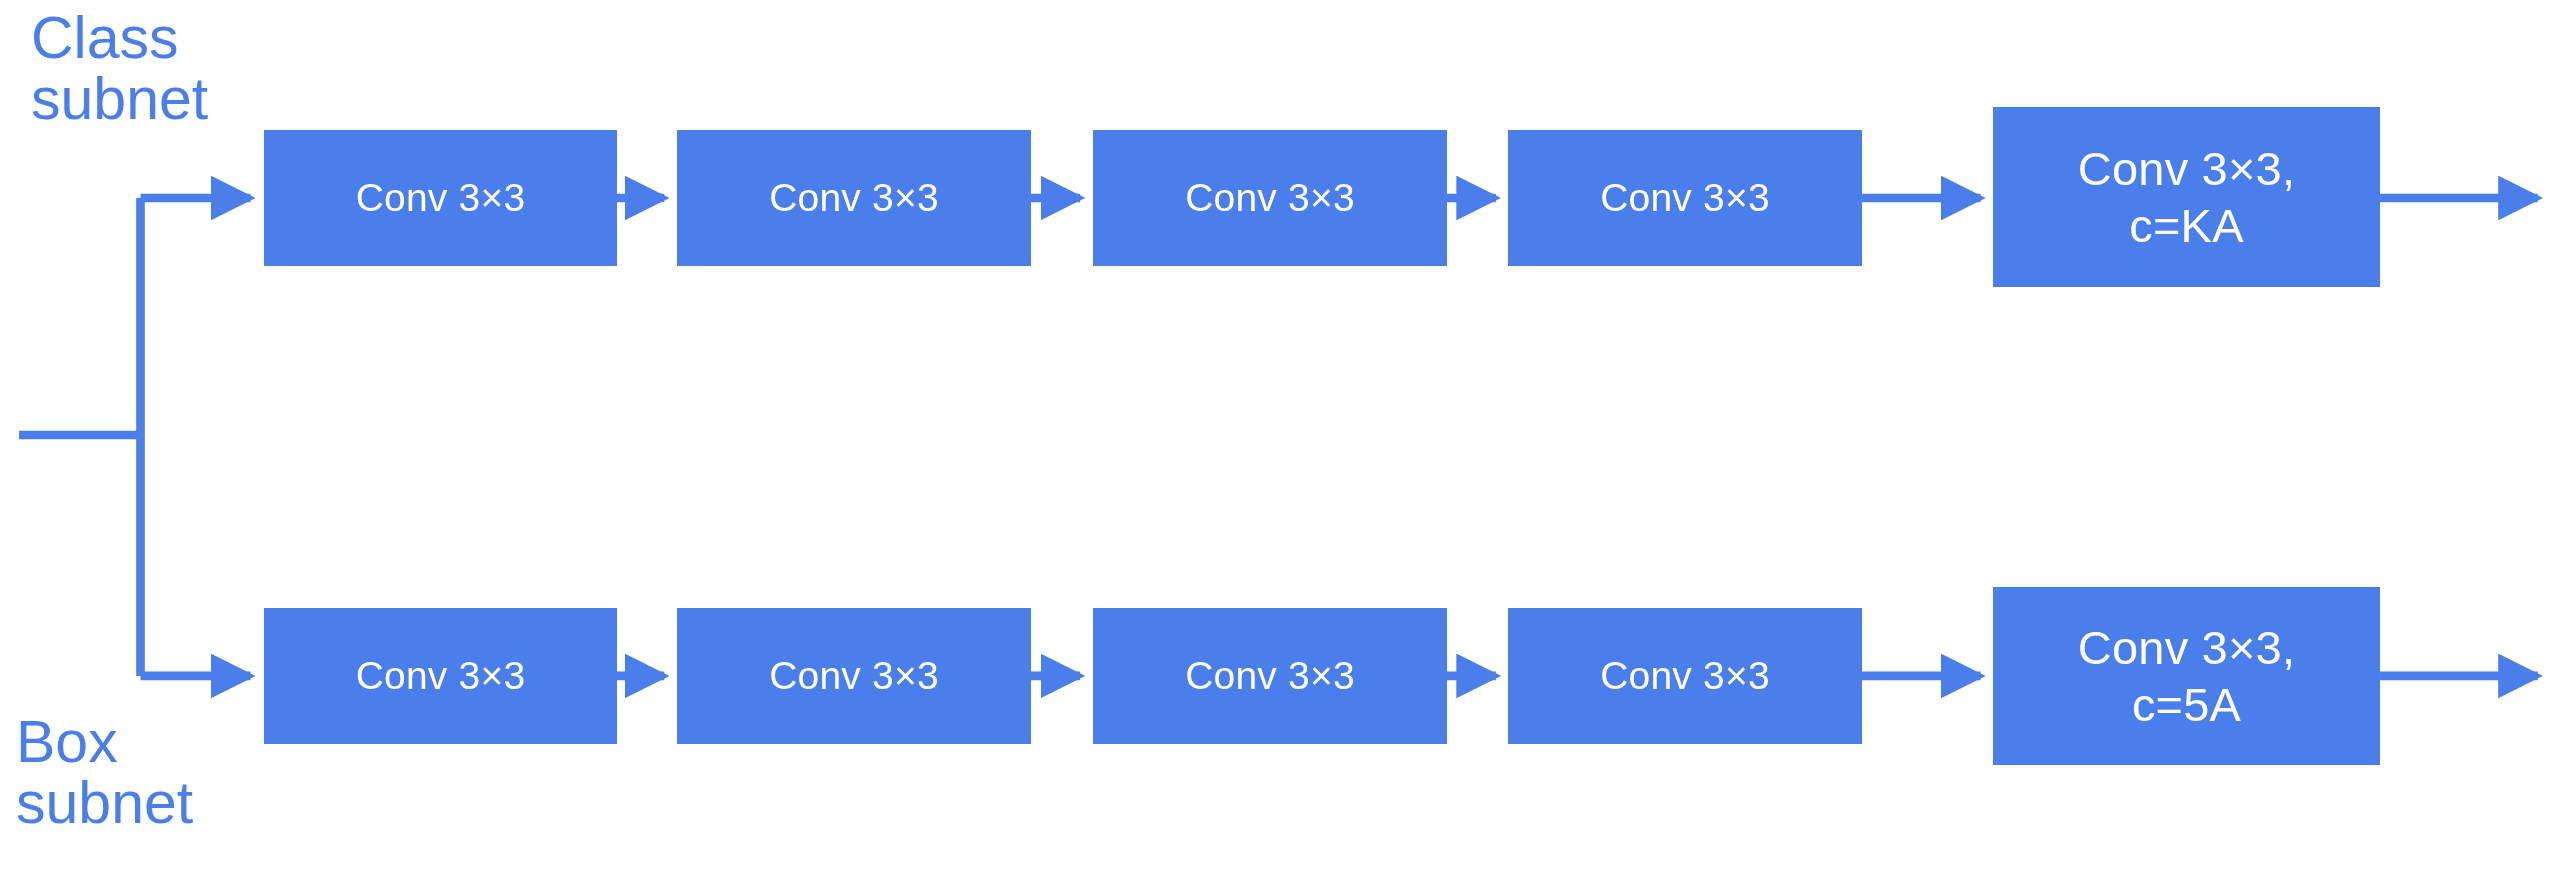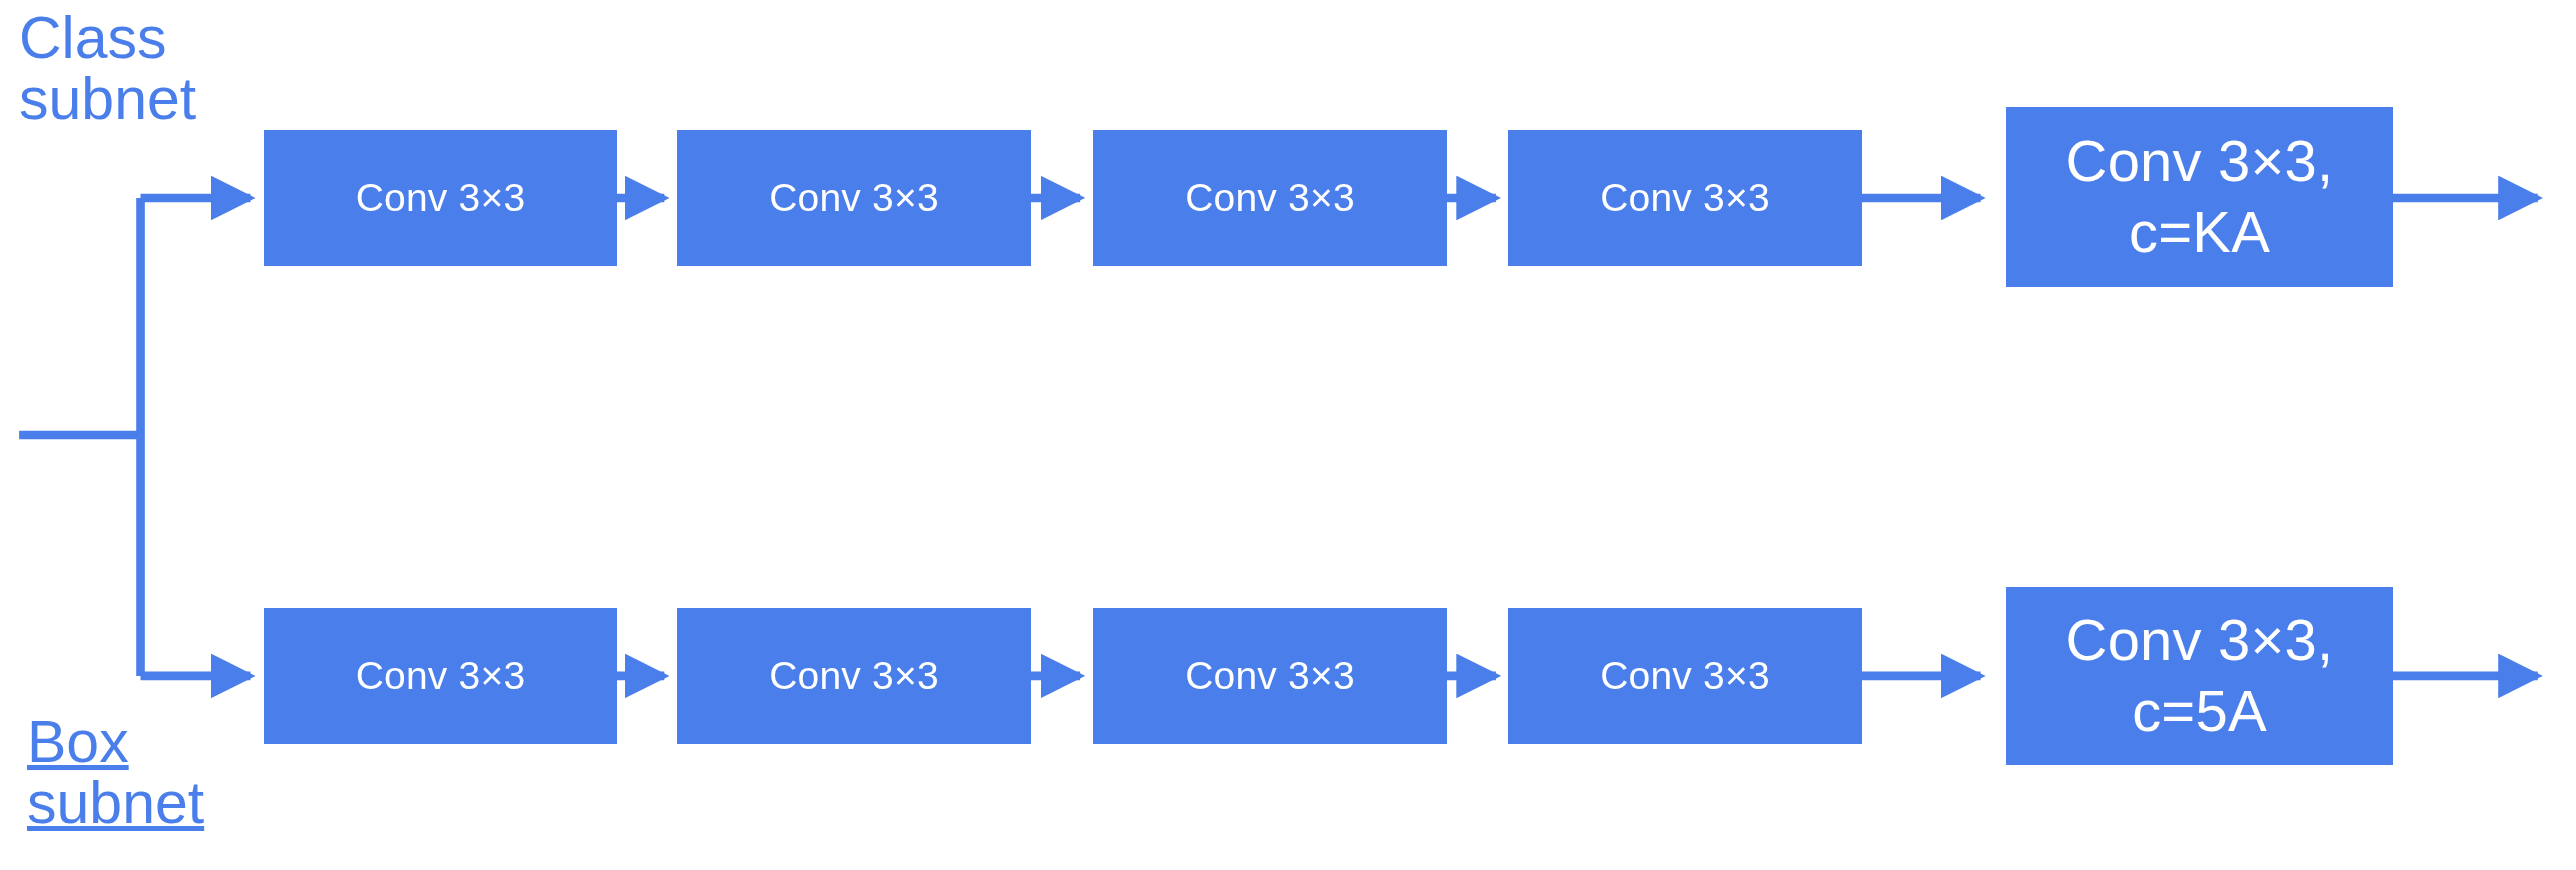"Class" div.side-label { left: 19px -> 31px }
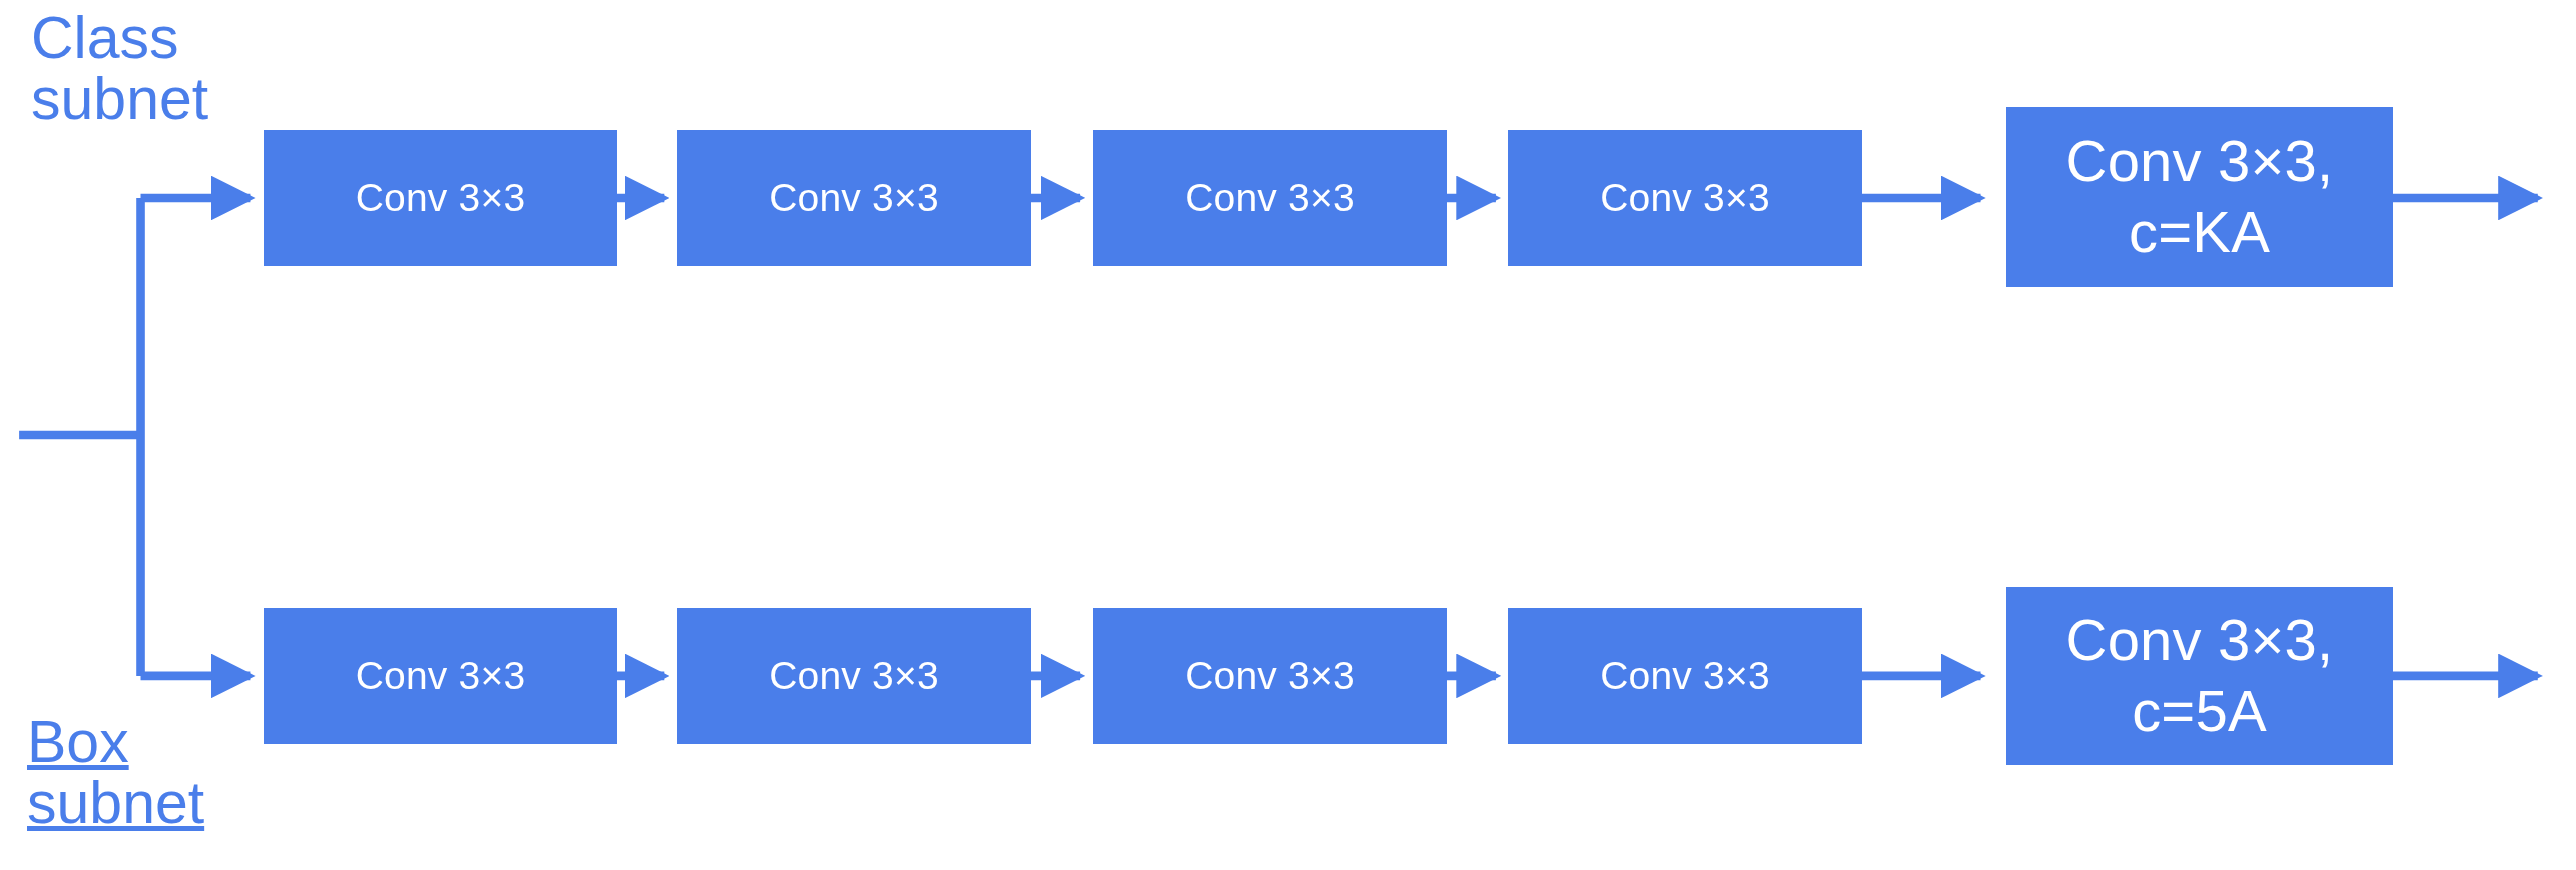"Conv 3×3," .node-box.tall { font-size: 58px -> 47px; margin-left: 13px -> none }
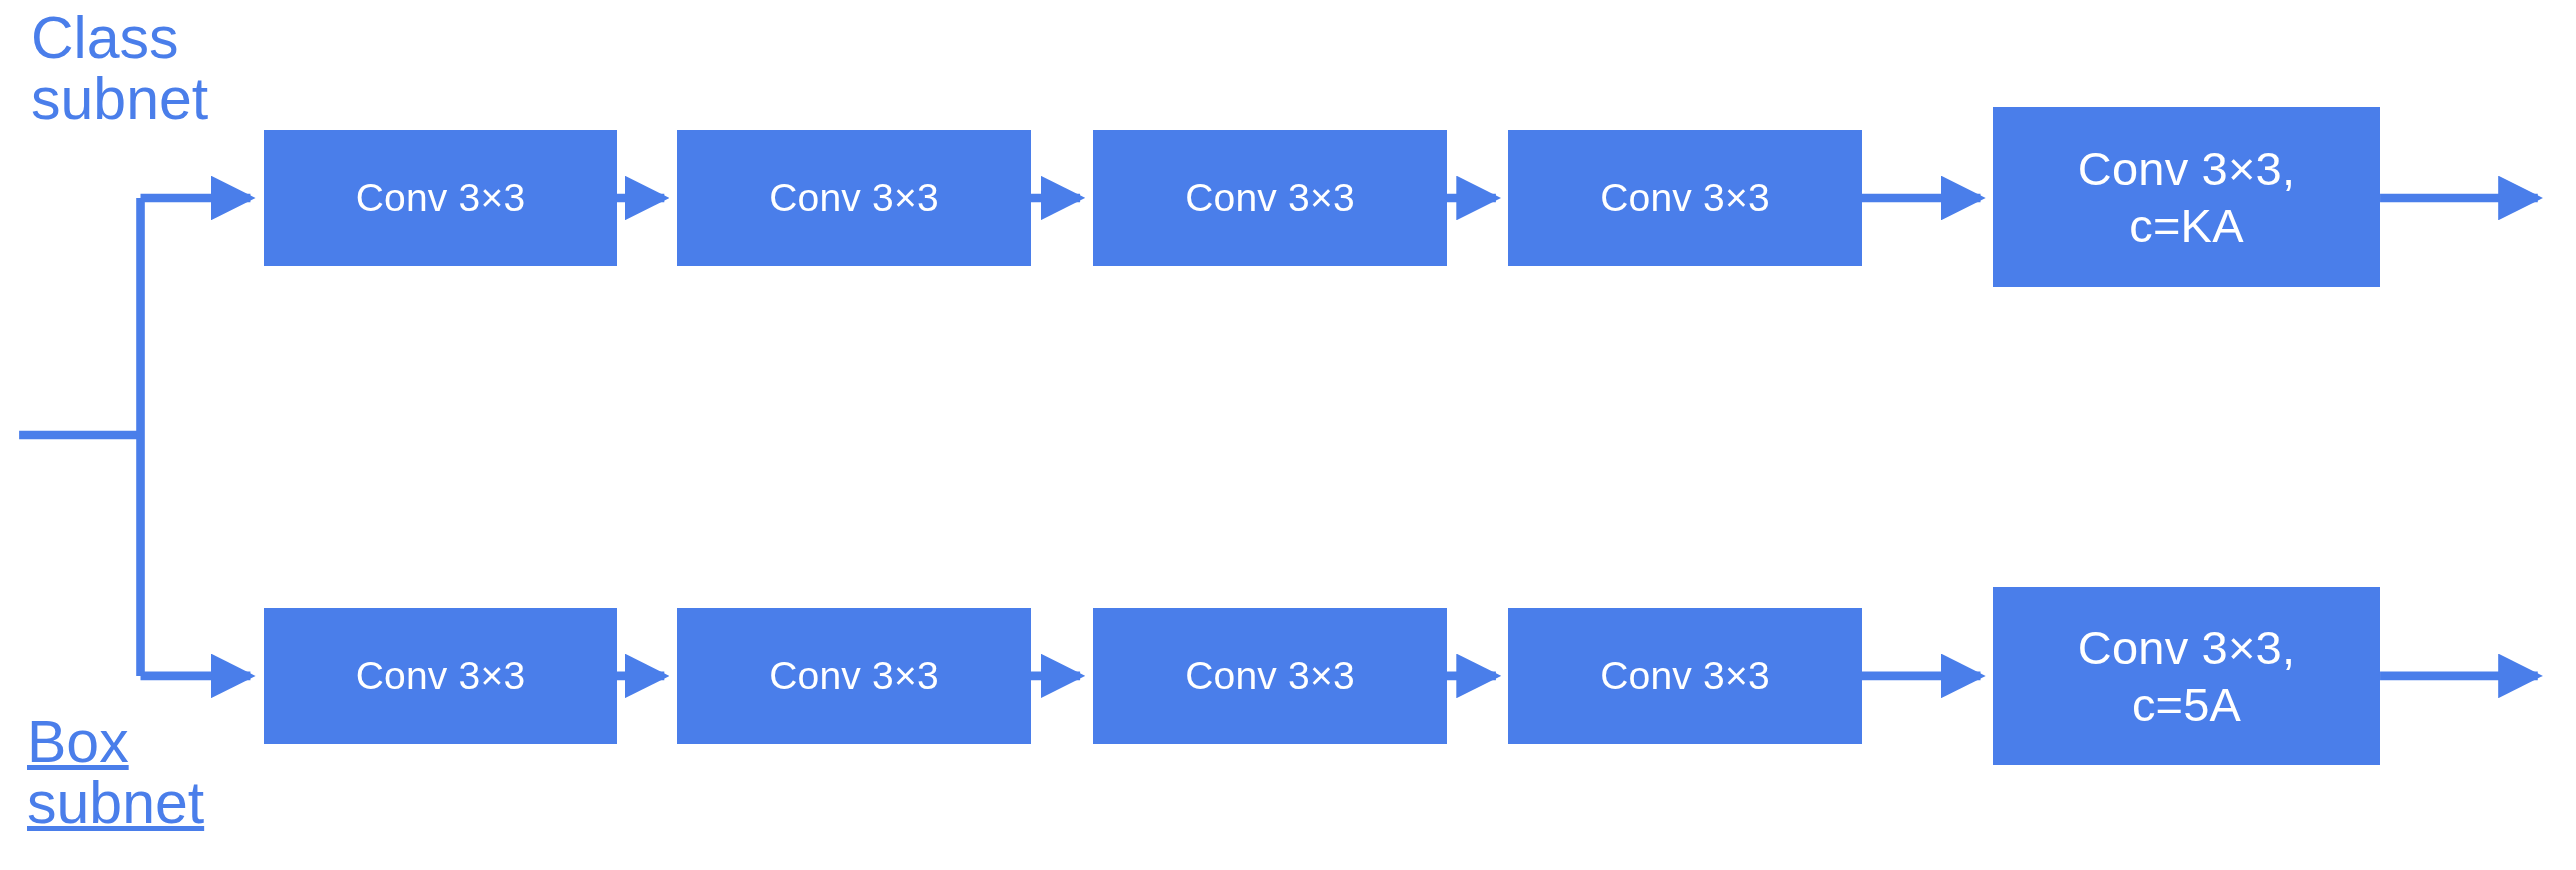"Box" div.side-label { left: 27px -> 16px; text-decoration: underline -> none }
